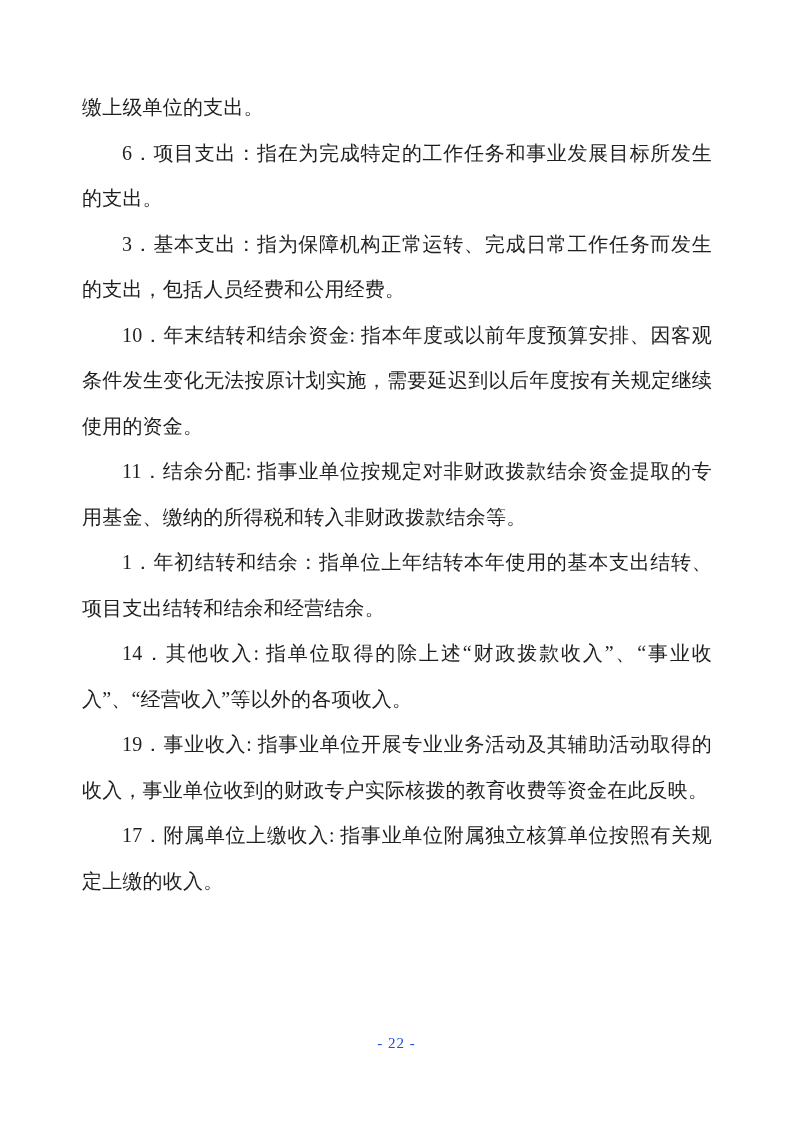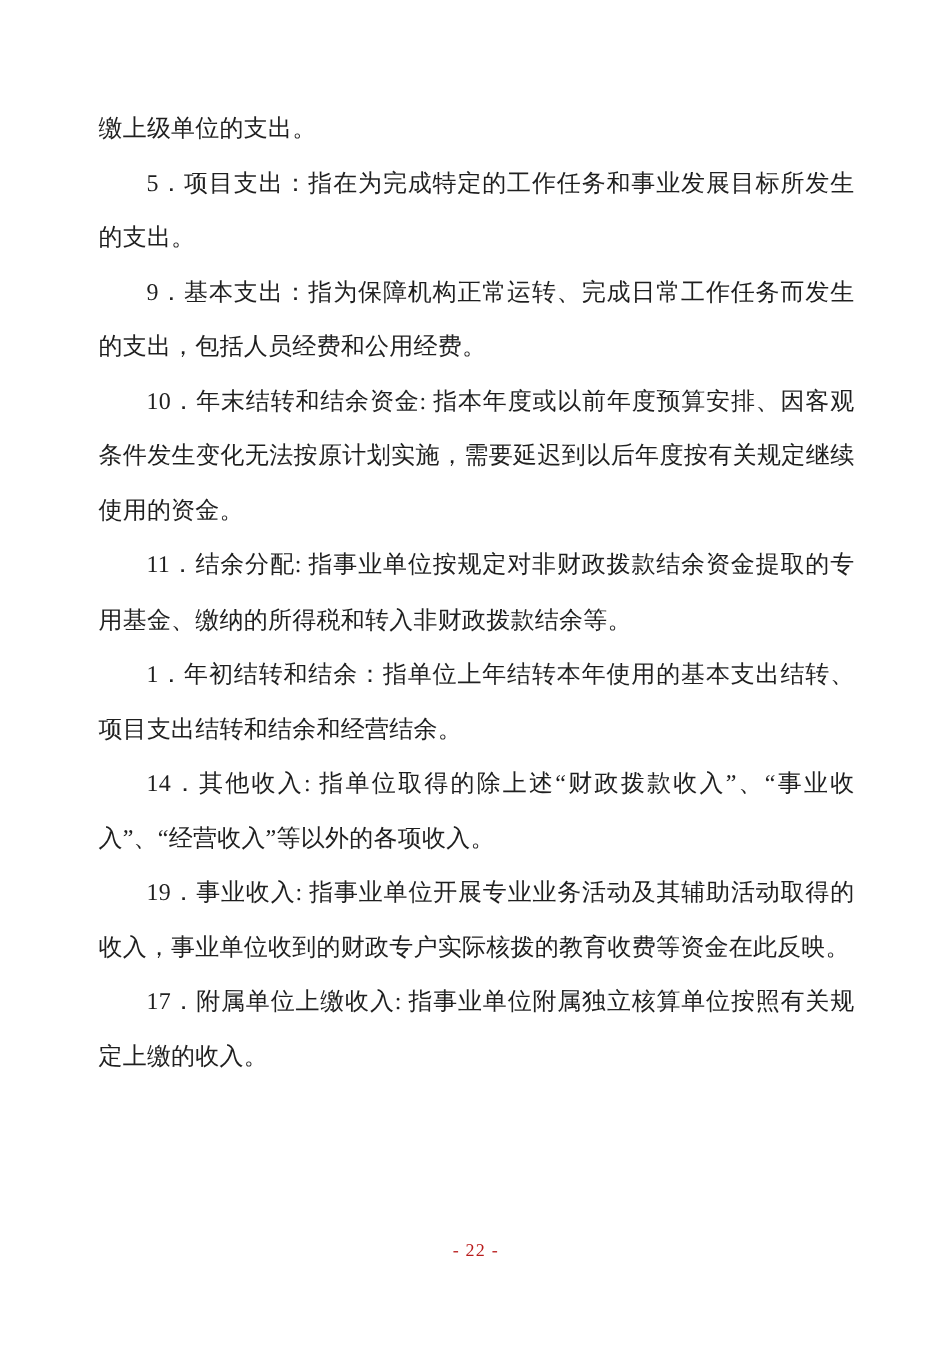"5．项目支出：指在为完成特定的工作任务和事业发展目标所发生的支出。" p.indented { text: 5 -> 6 }
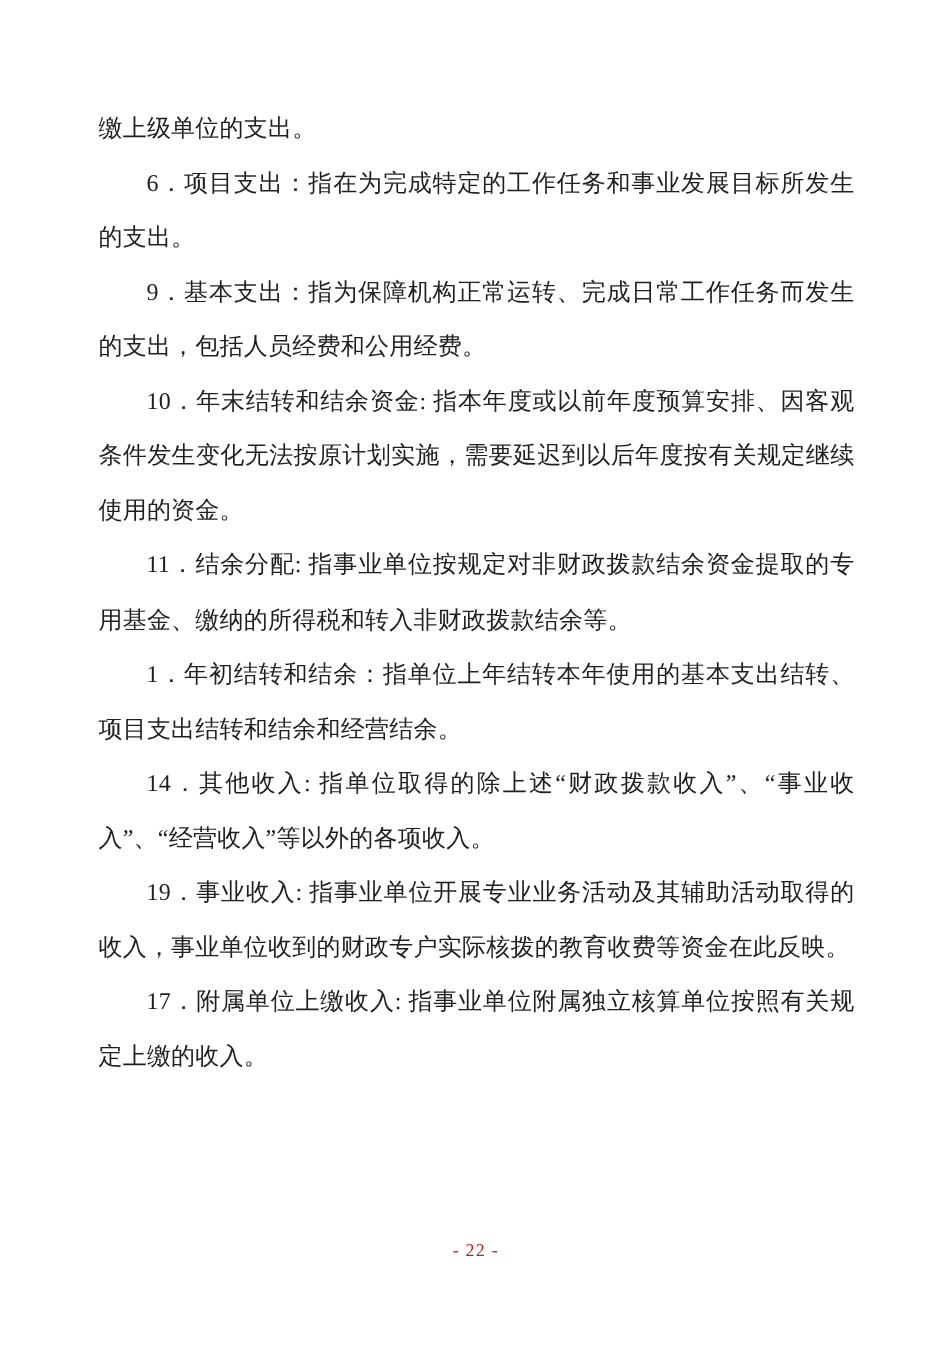"9．基本支出：指为保障机构正常运转、完成日常工作任务而发生的支出，包括人员经费和" p.indented { text: 9 -> 3 }
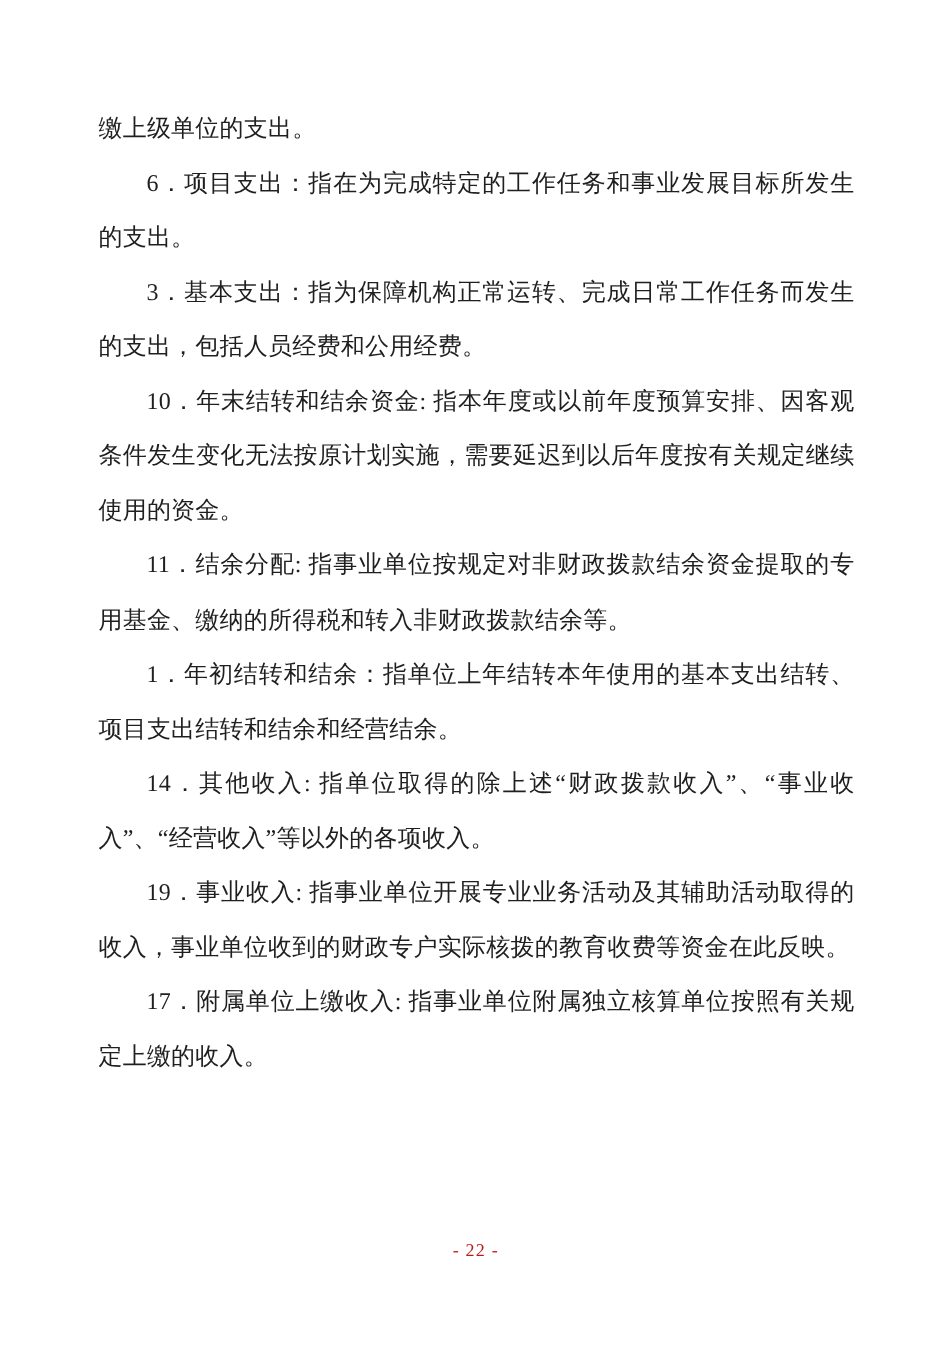"- 22 -" .page-number { color: #b91c1c -> #1d4ed8 }
